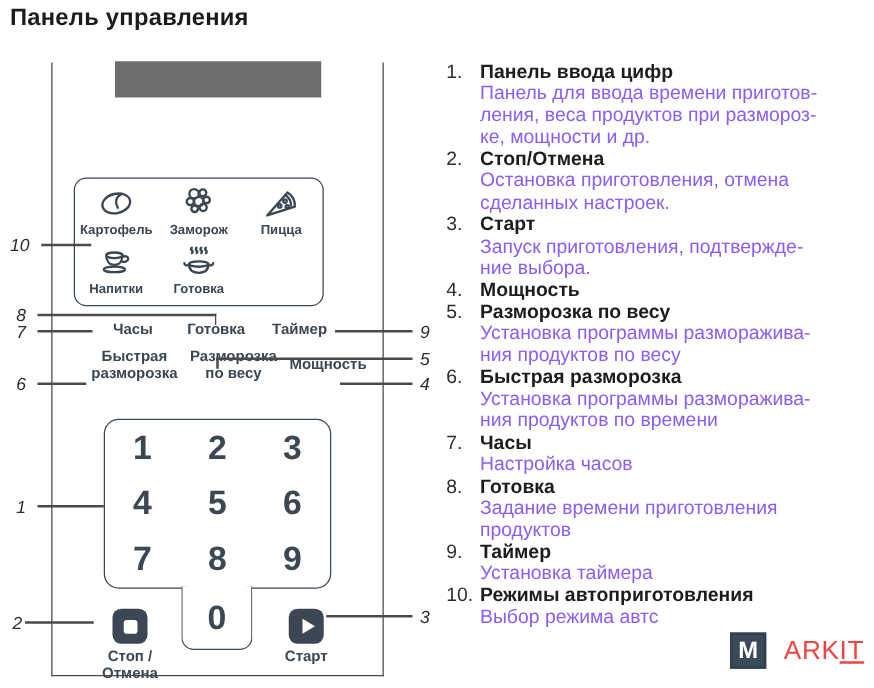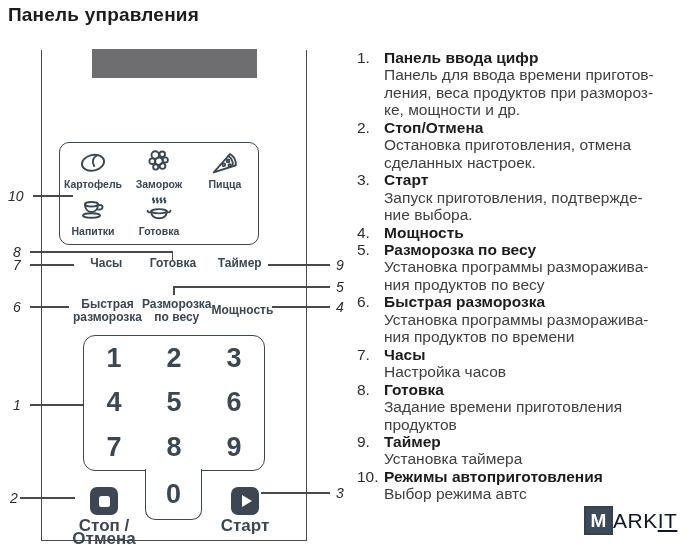"Панель для ввода времени приготов-" .ldesc { color: #404040 -> #8b5cf6 }
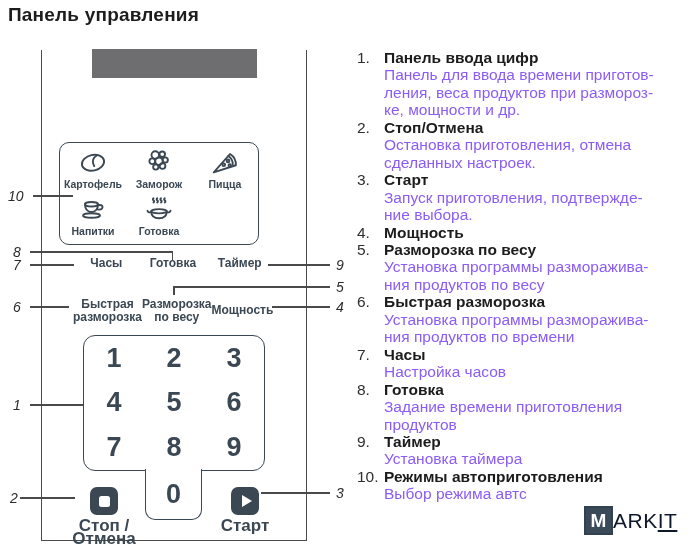"Быстрая" #func-row2 { gap: none -> 10px; top: 297px -> 278px }
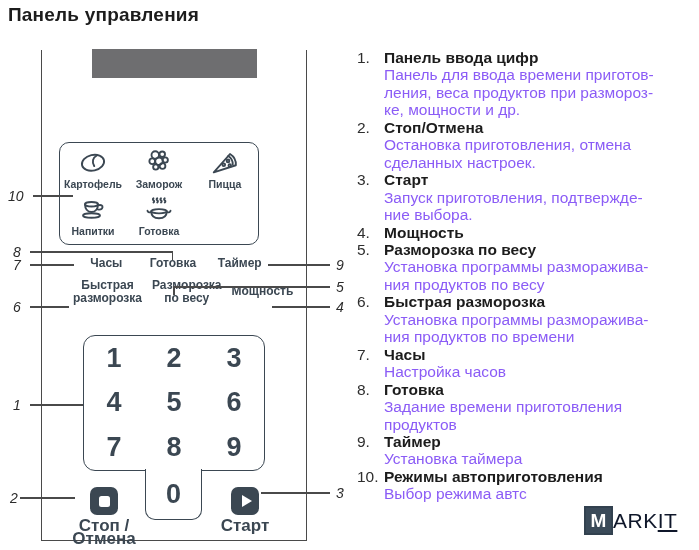"Стоп /" .btnlabel { font-size: 17px -> 12px }
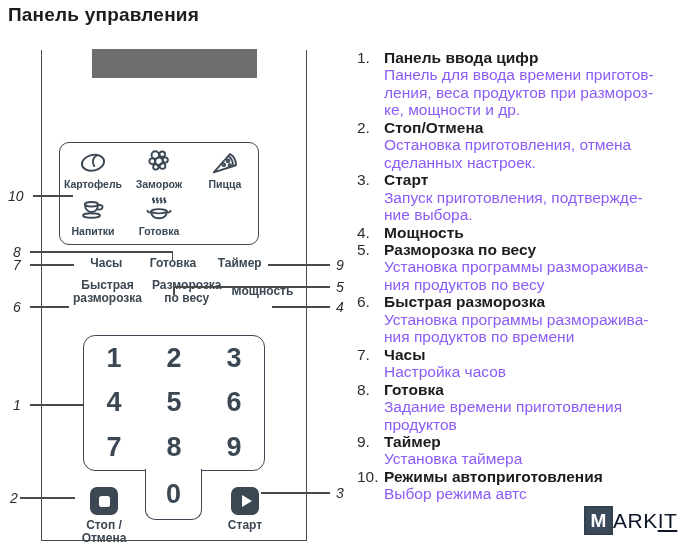"ARKIT" #wm-text { color: #0f172a -> #ef4444; margin-left: 0 -> 14px }
